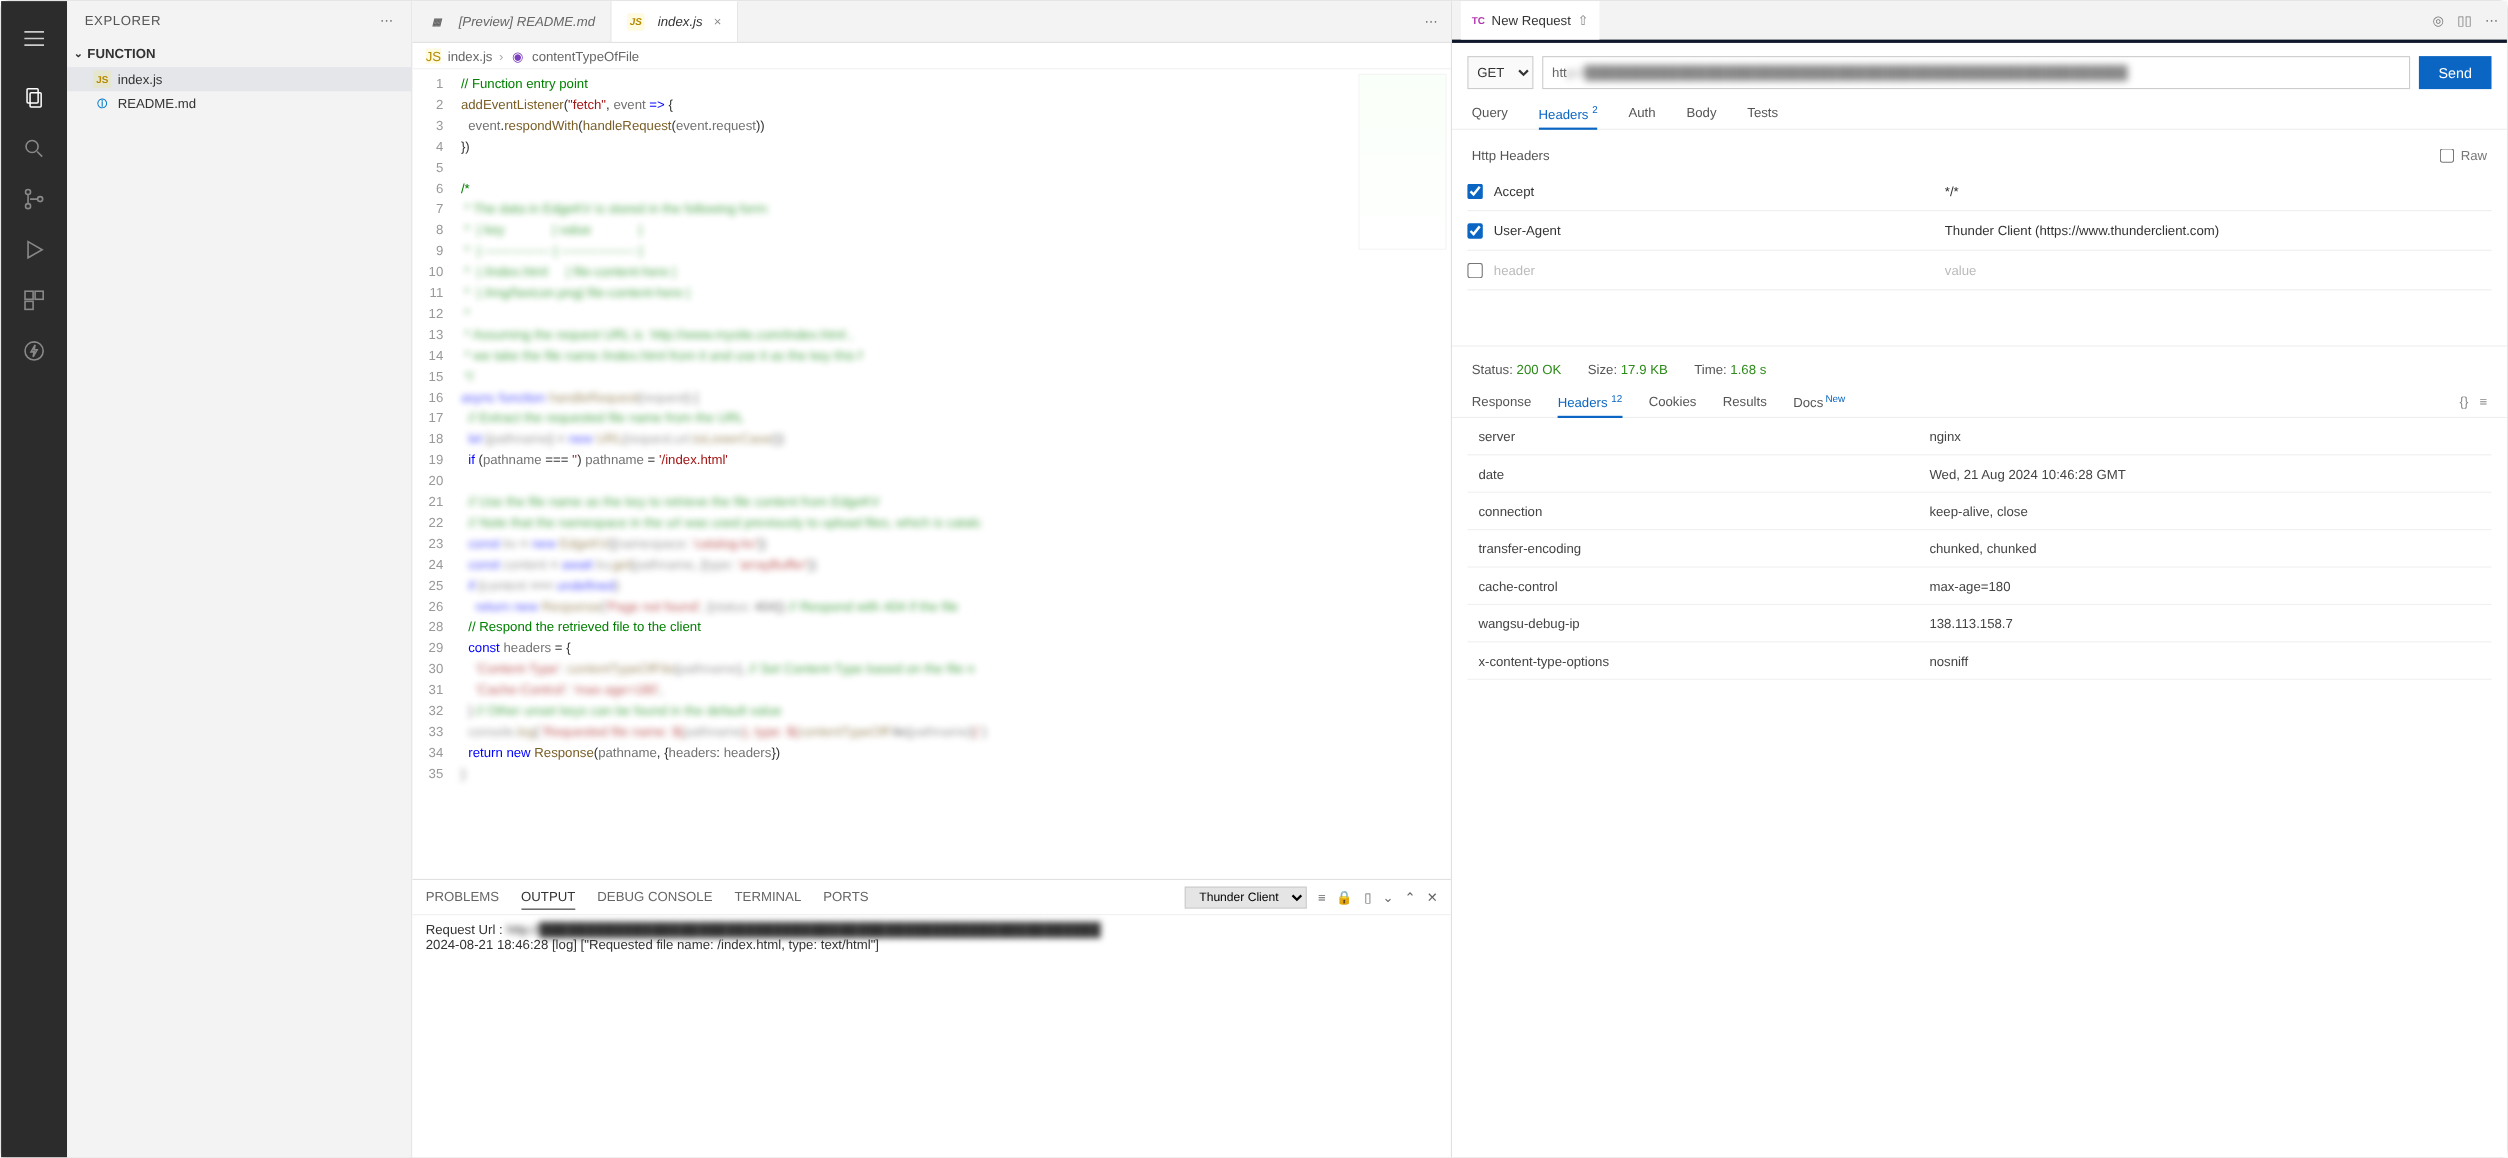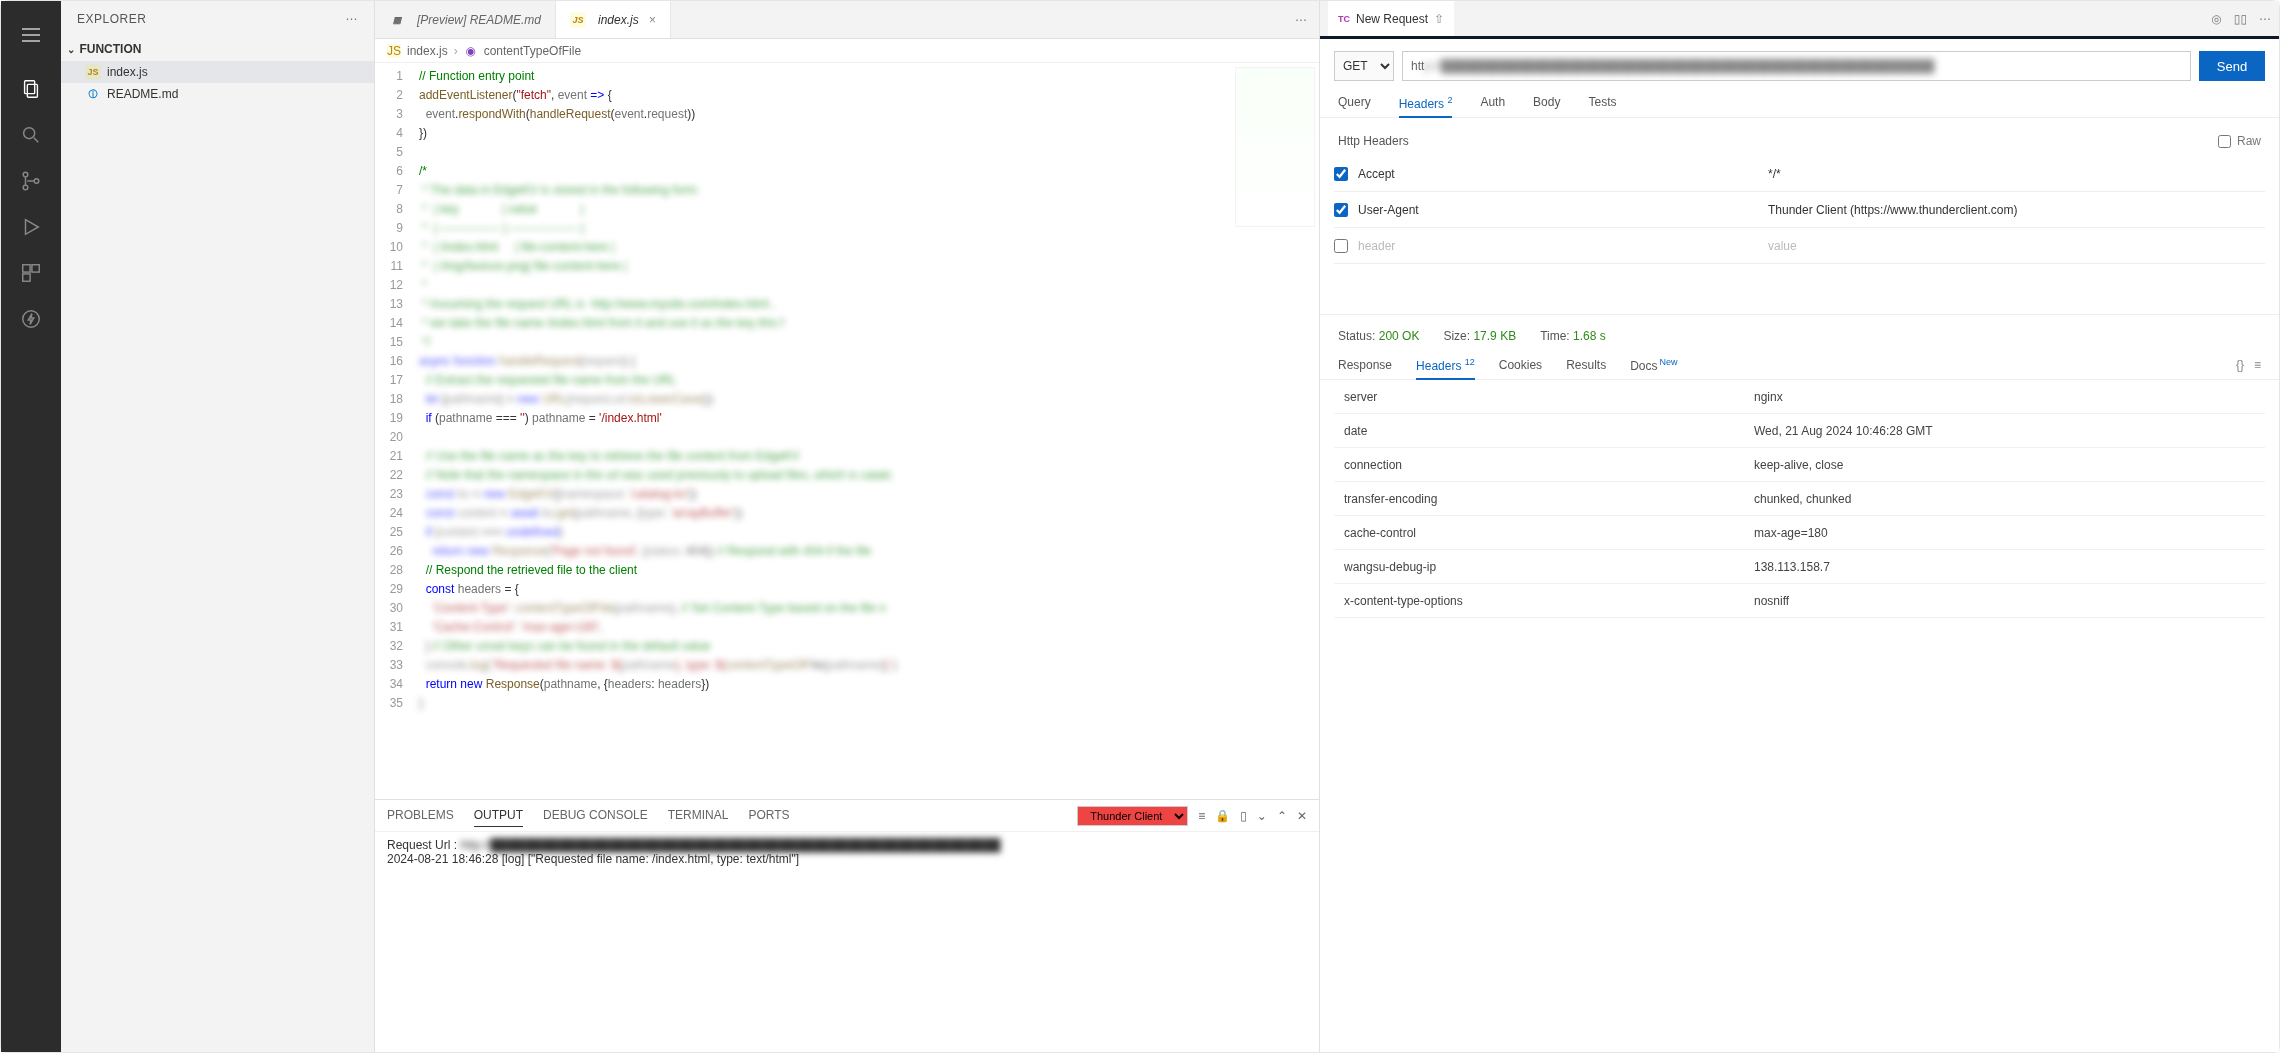"Thunder Client" .panel-select { background: #ef4444 -> #e5e5e5 }
